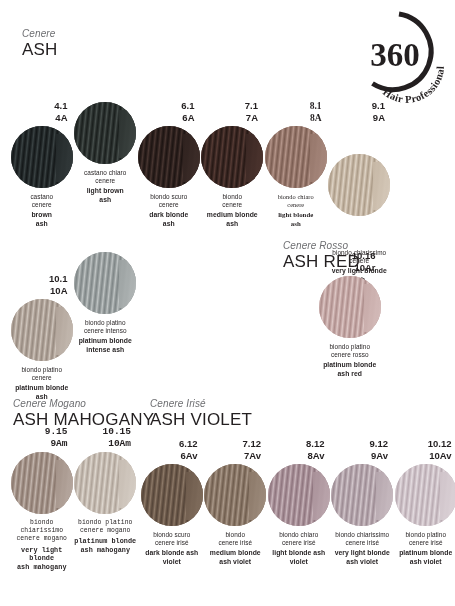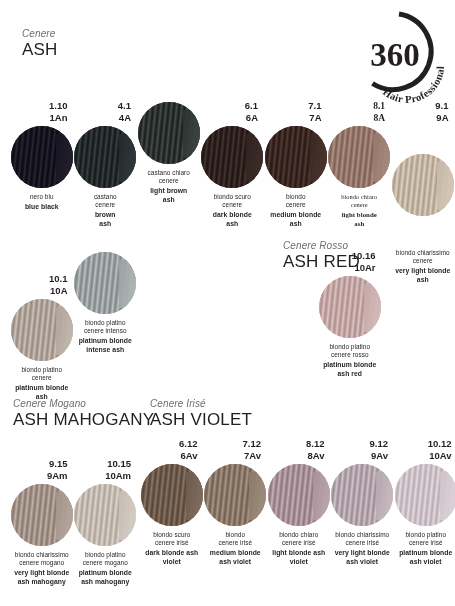"1.10" div.cell { html: <div> <div> <div>1.10</div> <div>1An</div> </div> <div> <div> <div></div> <div></div> </div> </div> <div> <div>nero blu</div> <div></div> <div>blue black</div> <div></div> </div> </div> -> none }
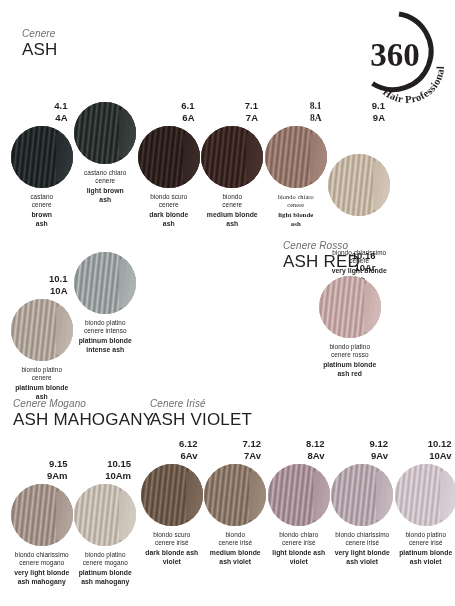"9.15" div.row { font-family: none -> Liberation Mono, monospace; top: 458px -> 426px }
